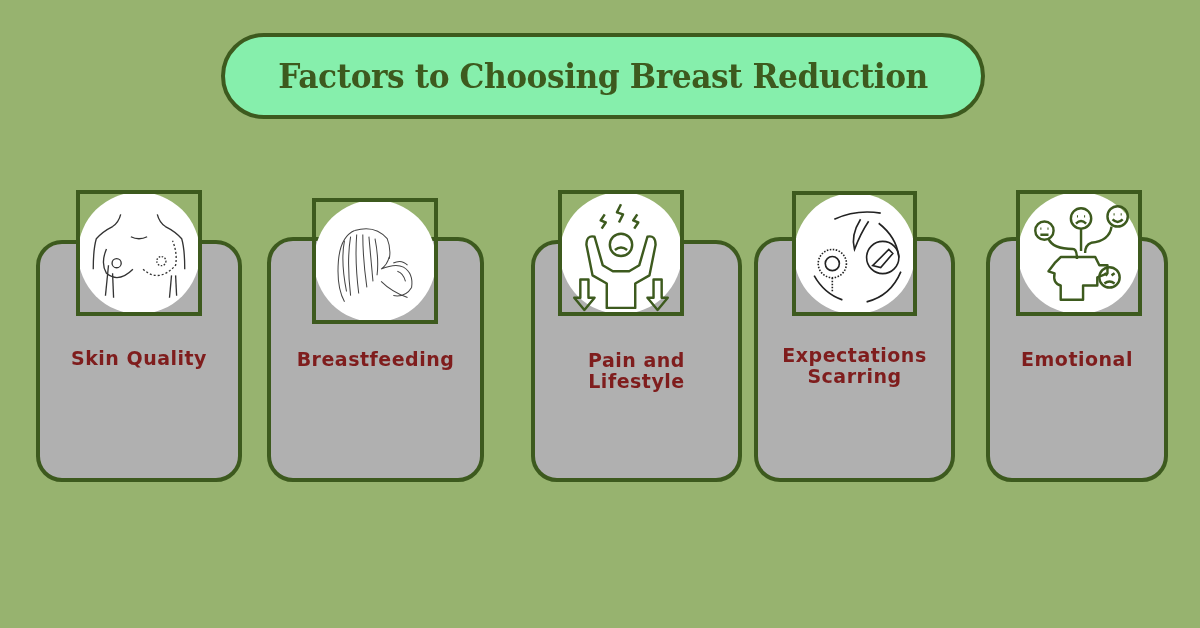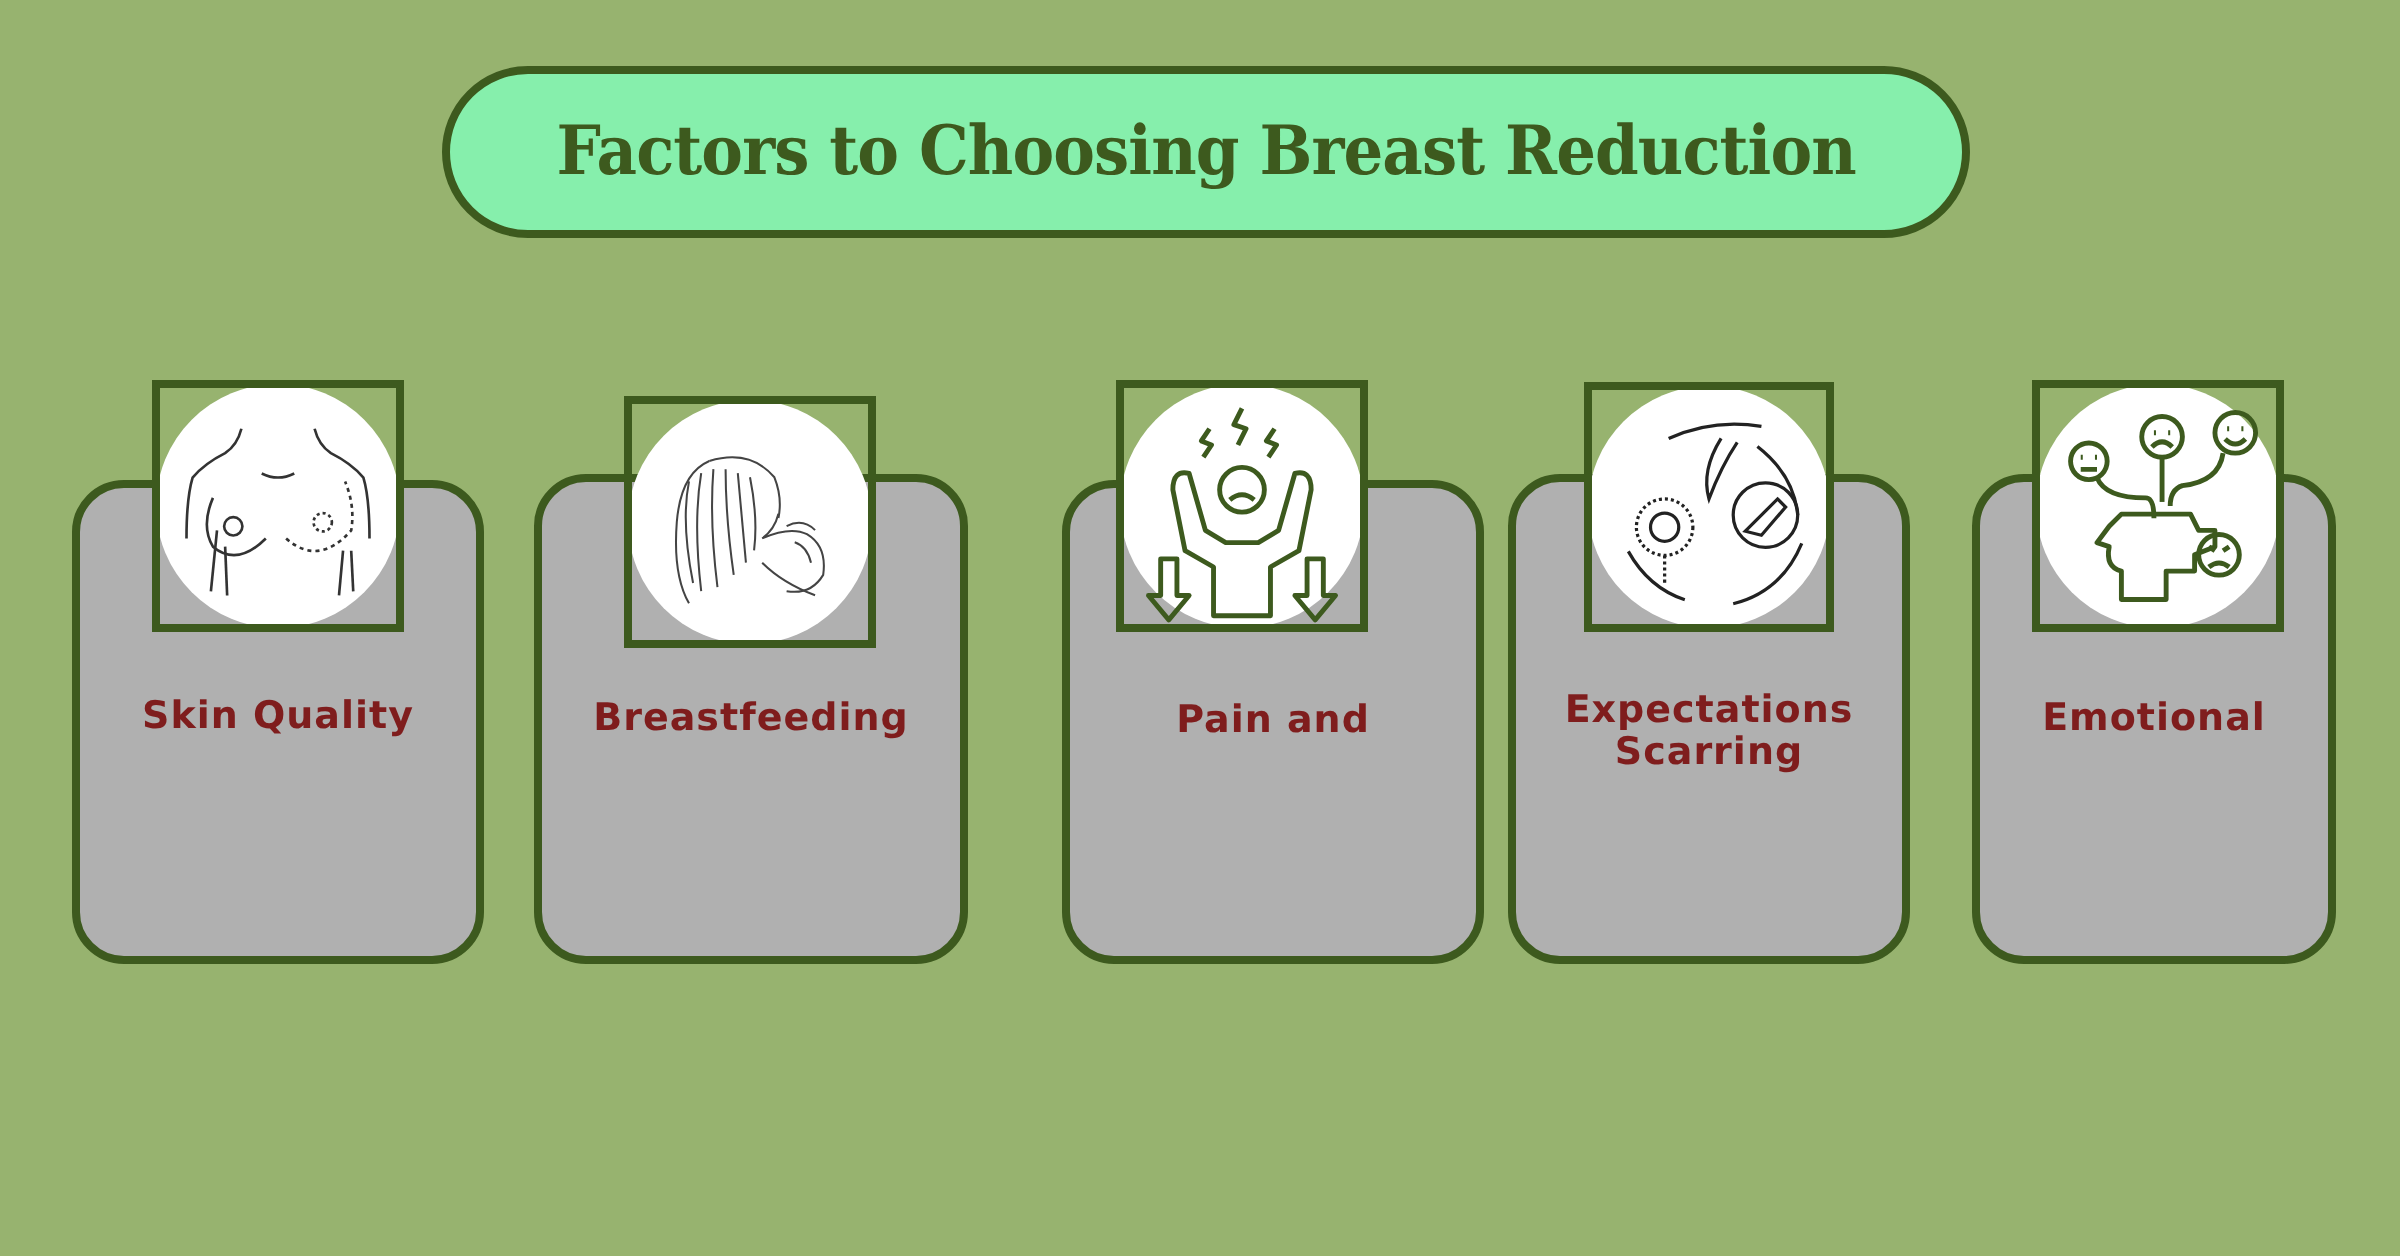"Lifestyle" div { html: none -> <div>Lifestyle</div> }
